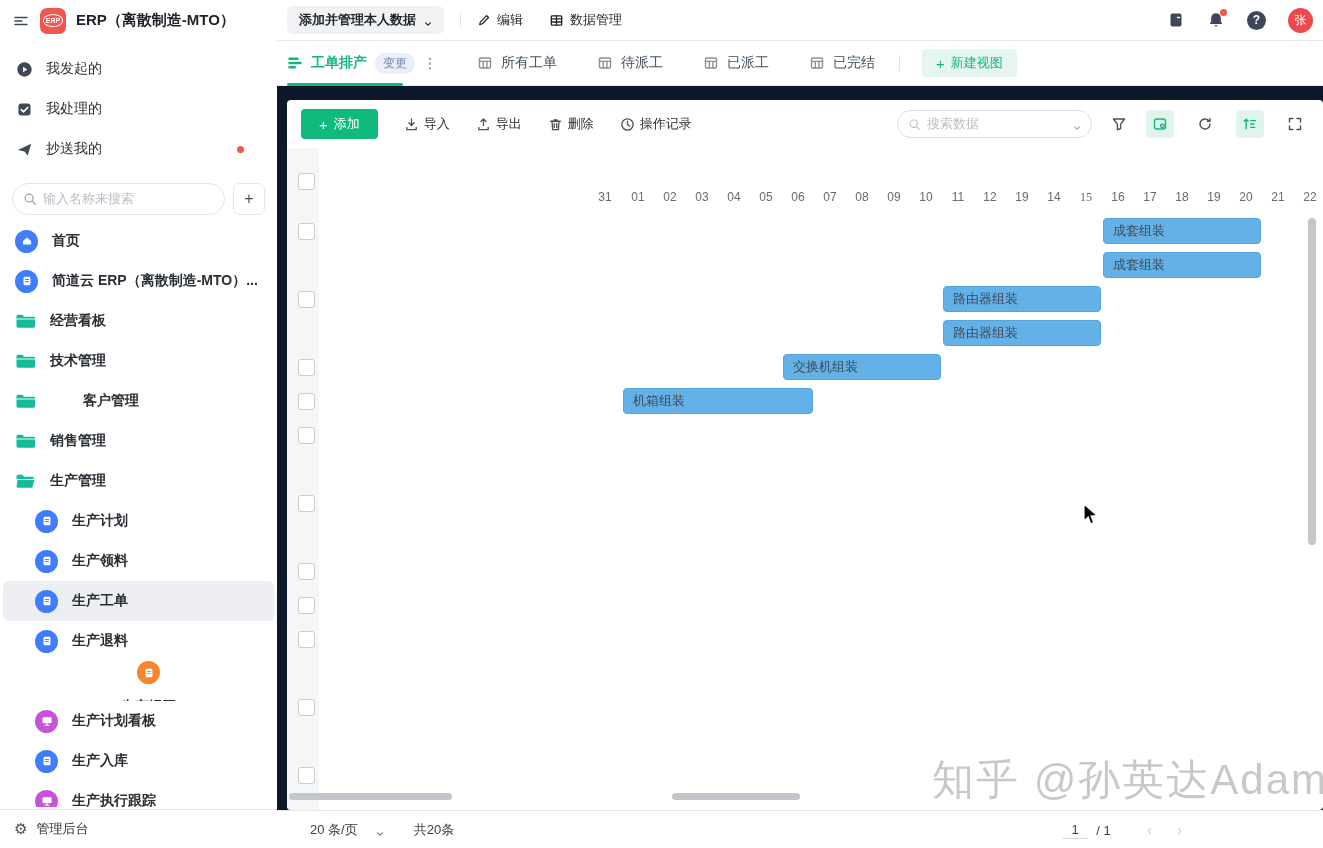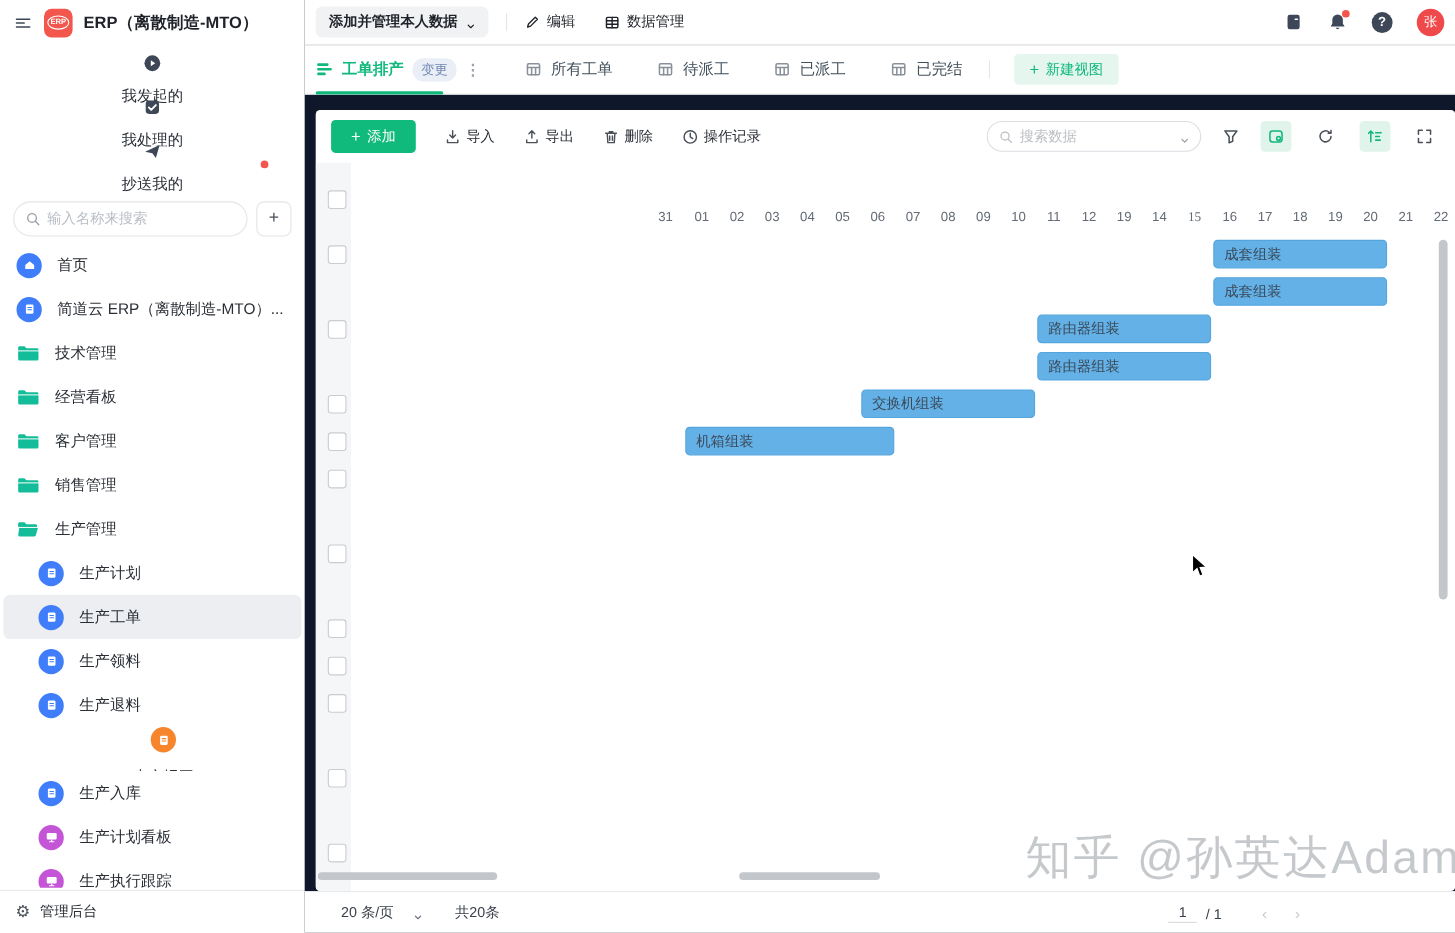"我发起的" .quick { flex-direction: column -> none }
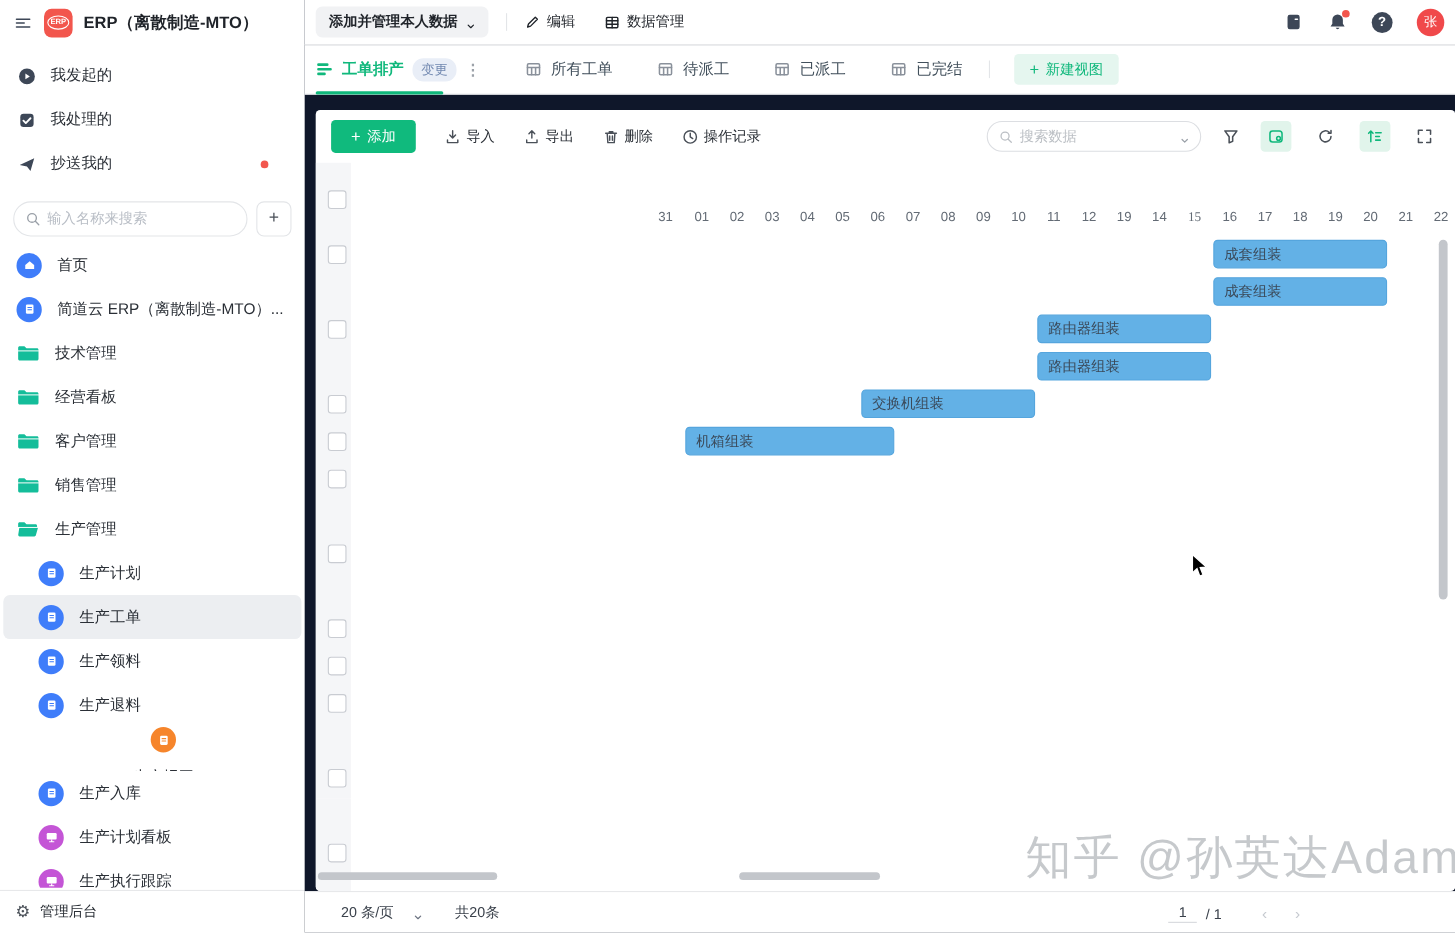"首页" div { font-weight: none -> bold }
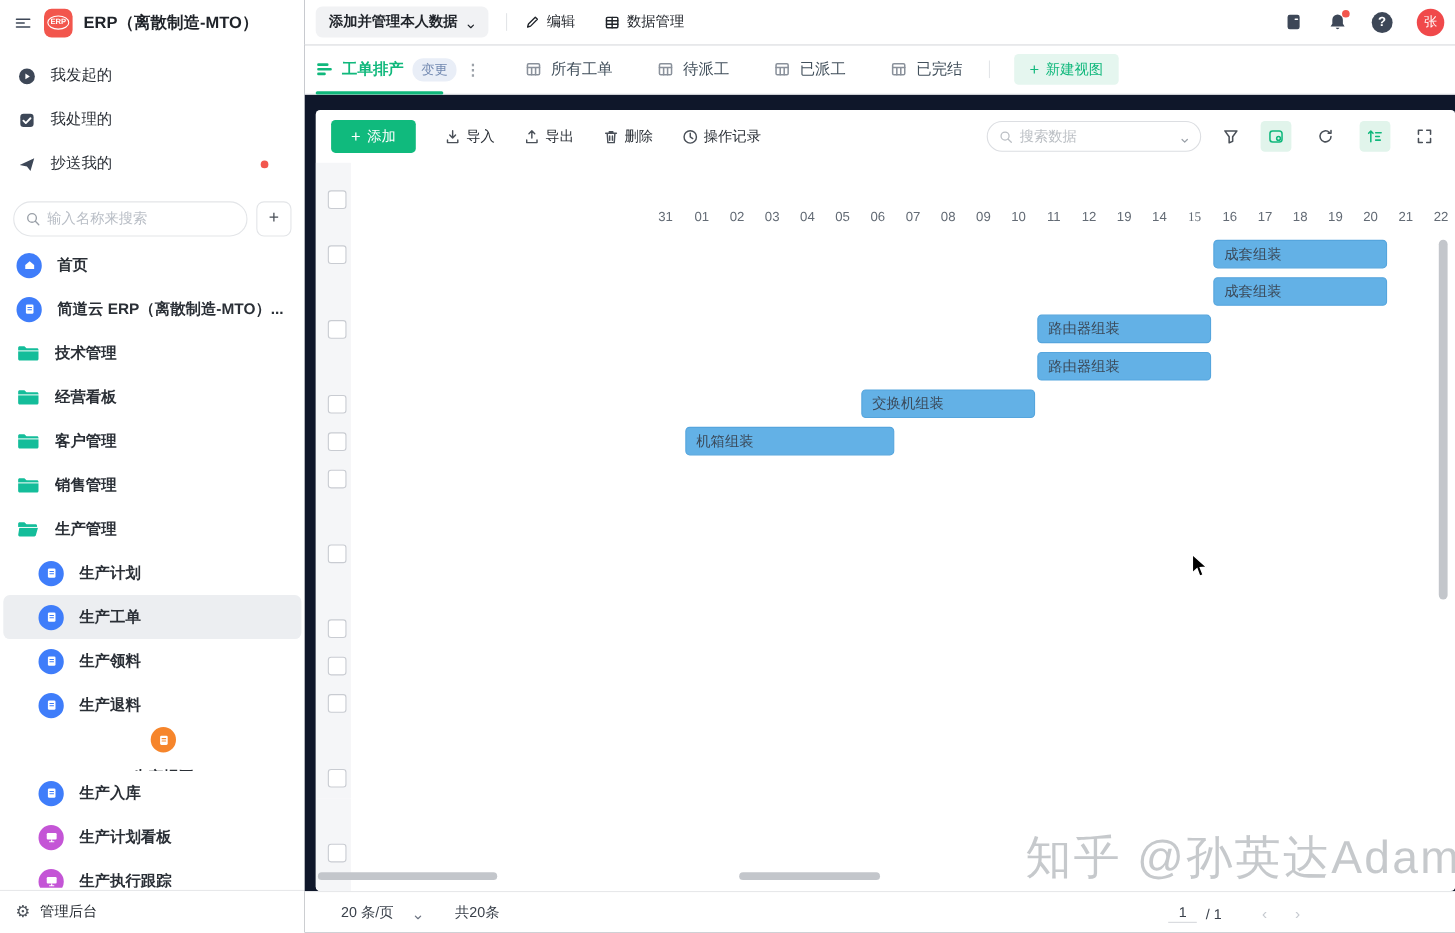"技术管理" div.nav-item { order: before "经营看板" -> after "经营看板" }
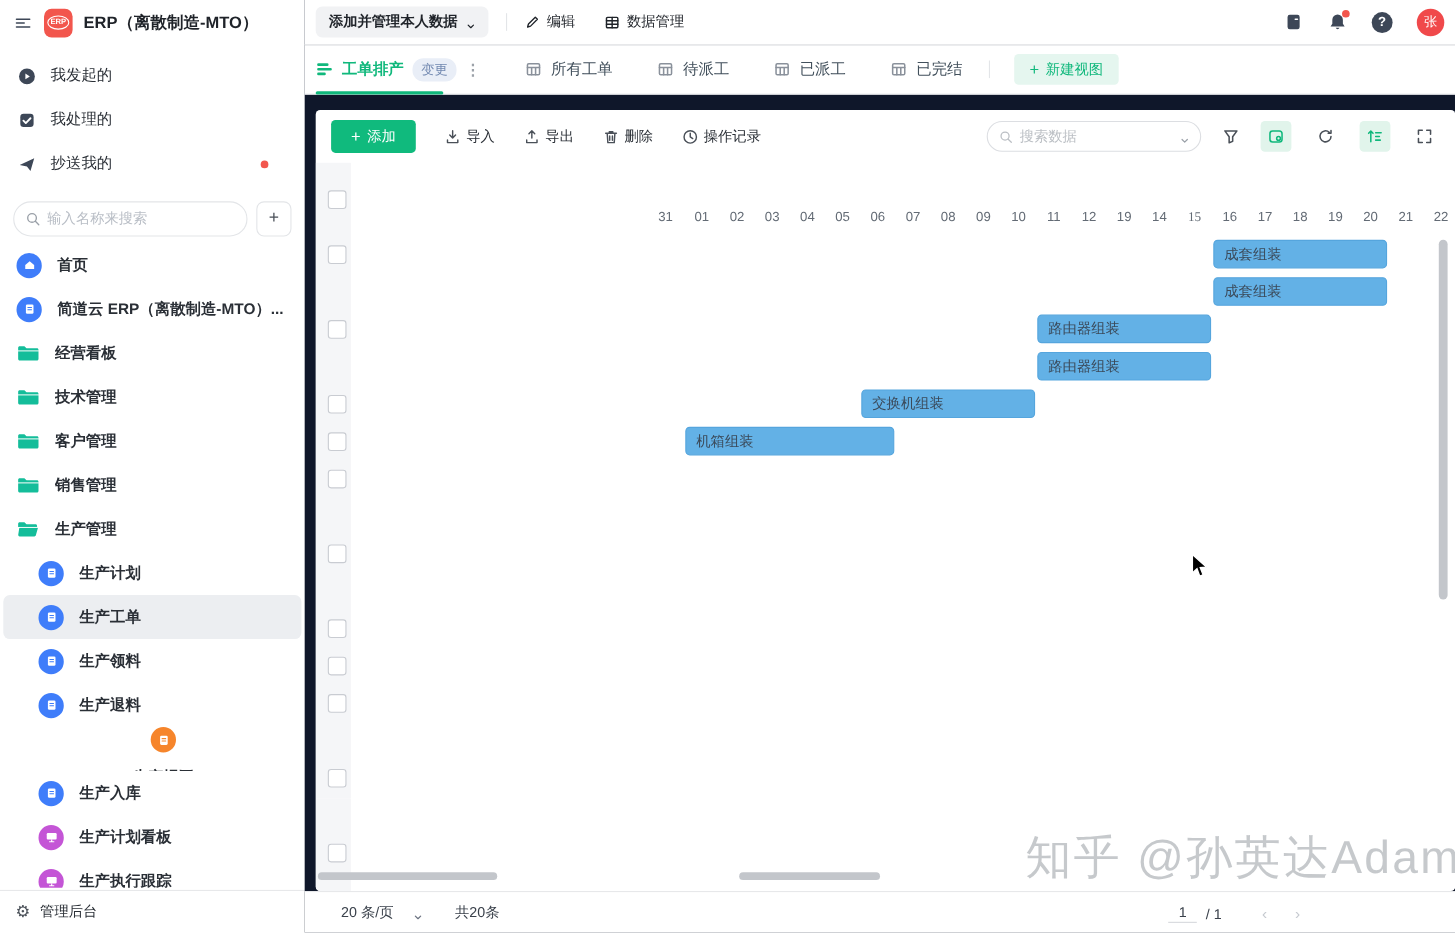"客户管理" span.ellip { margin-left: none -> 33px }
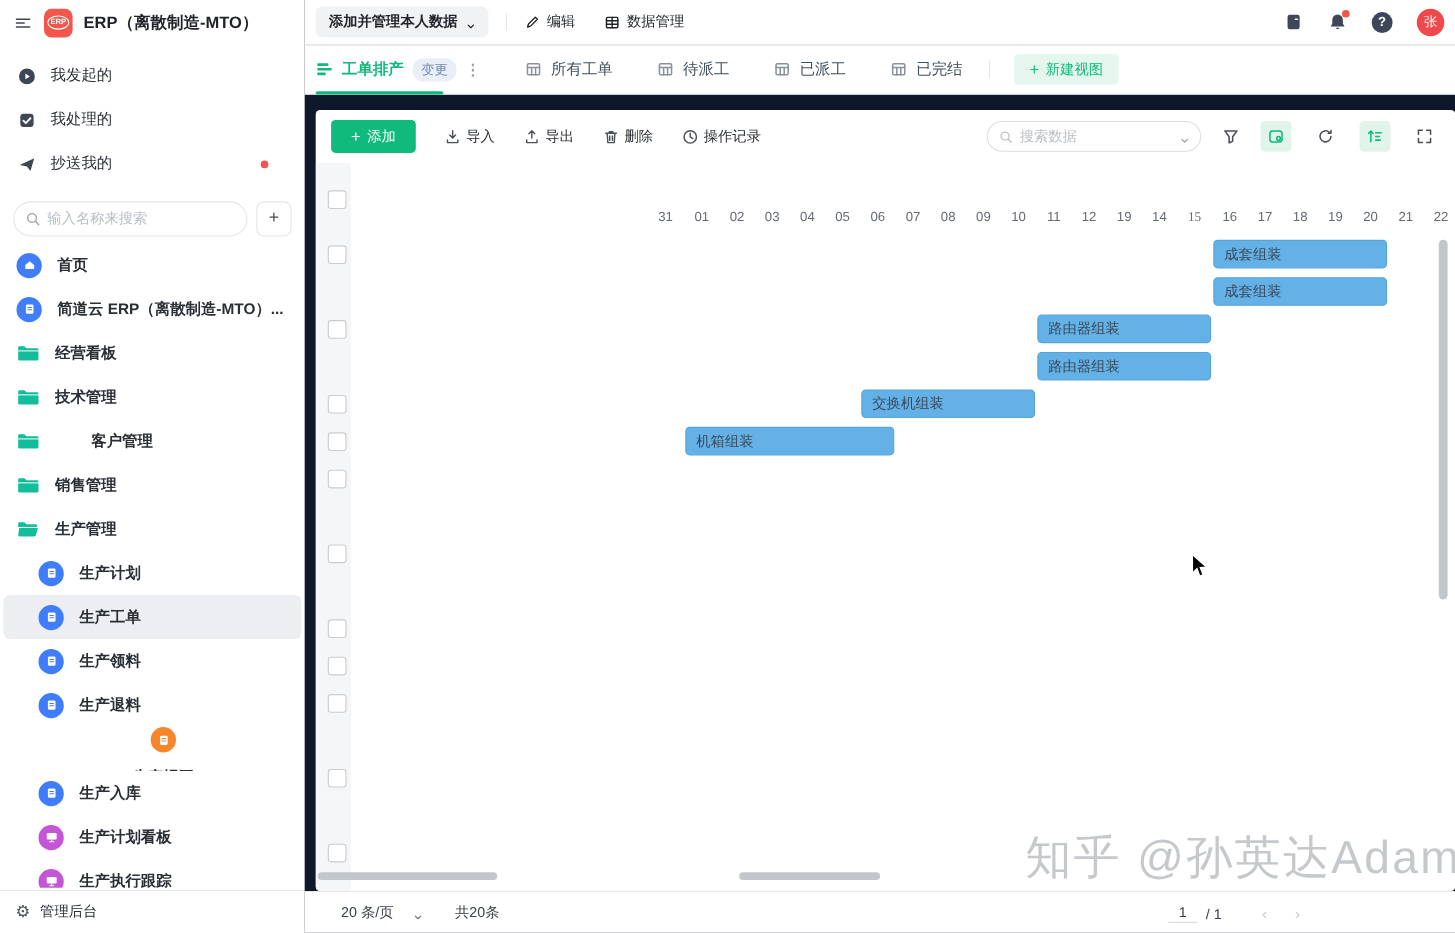"生产工单" div.nav-item { order: before "生产领料" -> after "生产领料" }
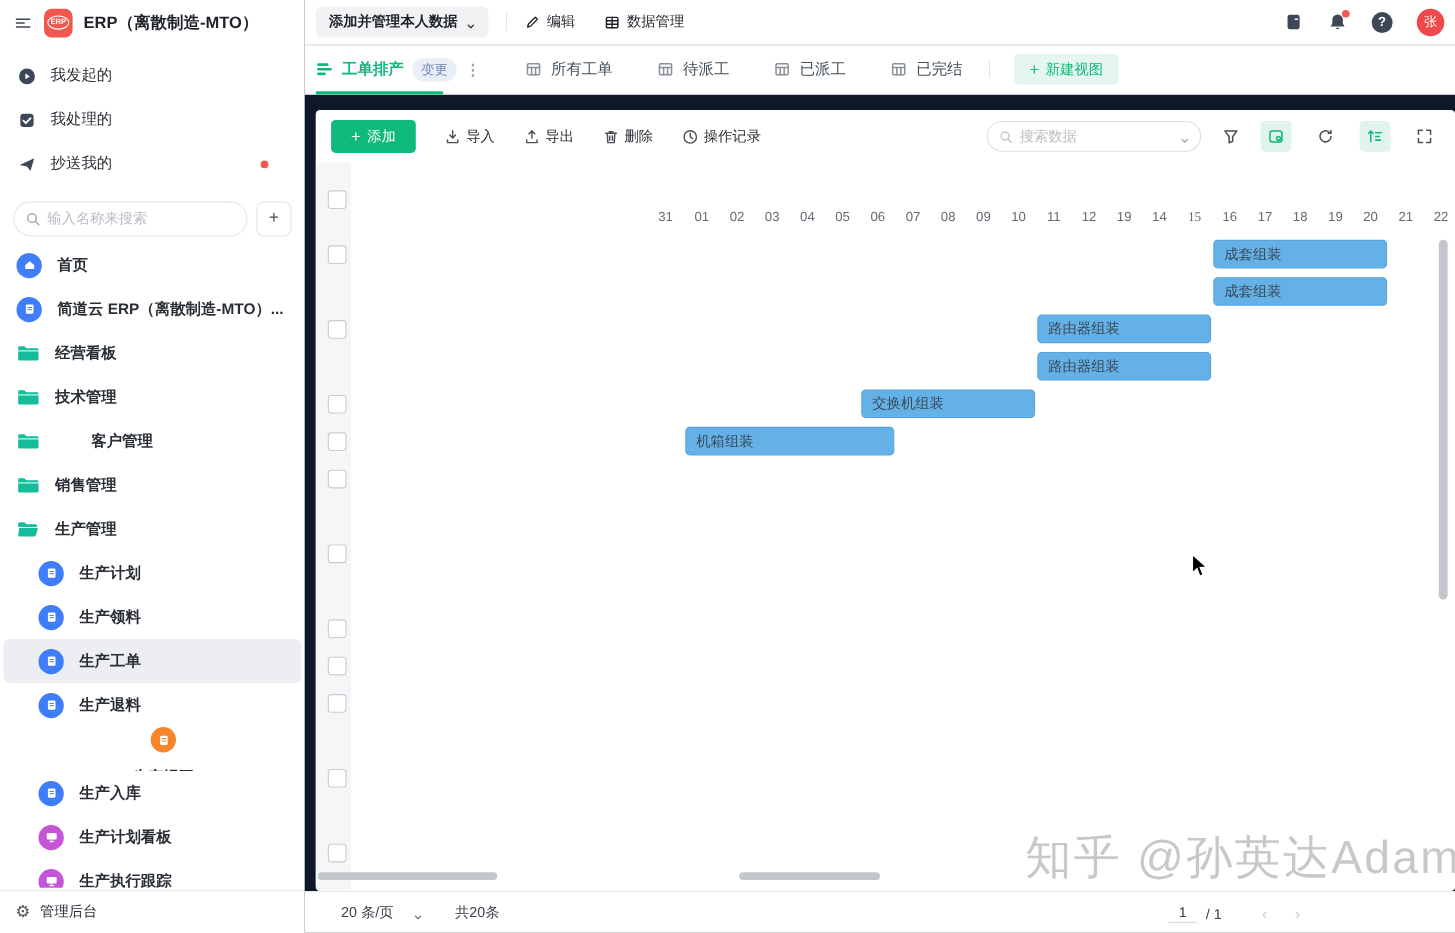"生产入库" div.nav-item { order: before "生产计划看板" -> after "生产计划看板" }
